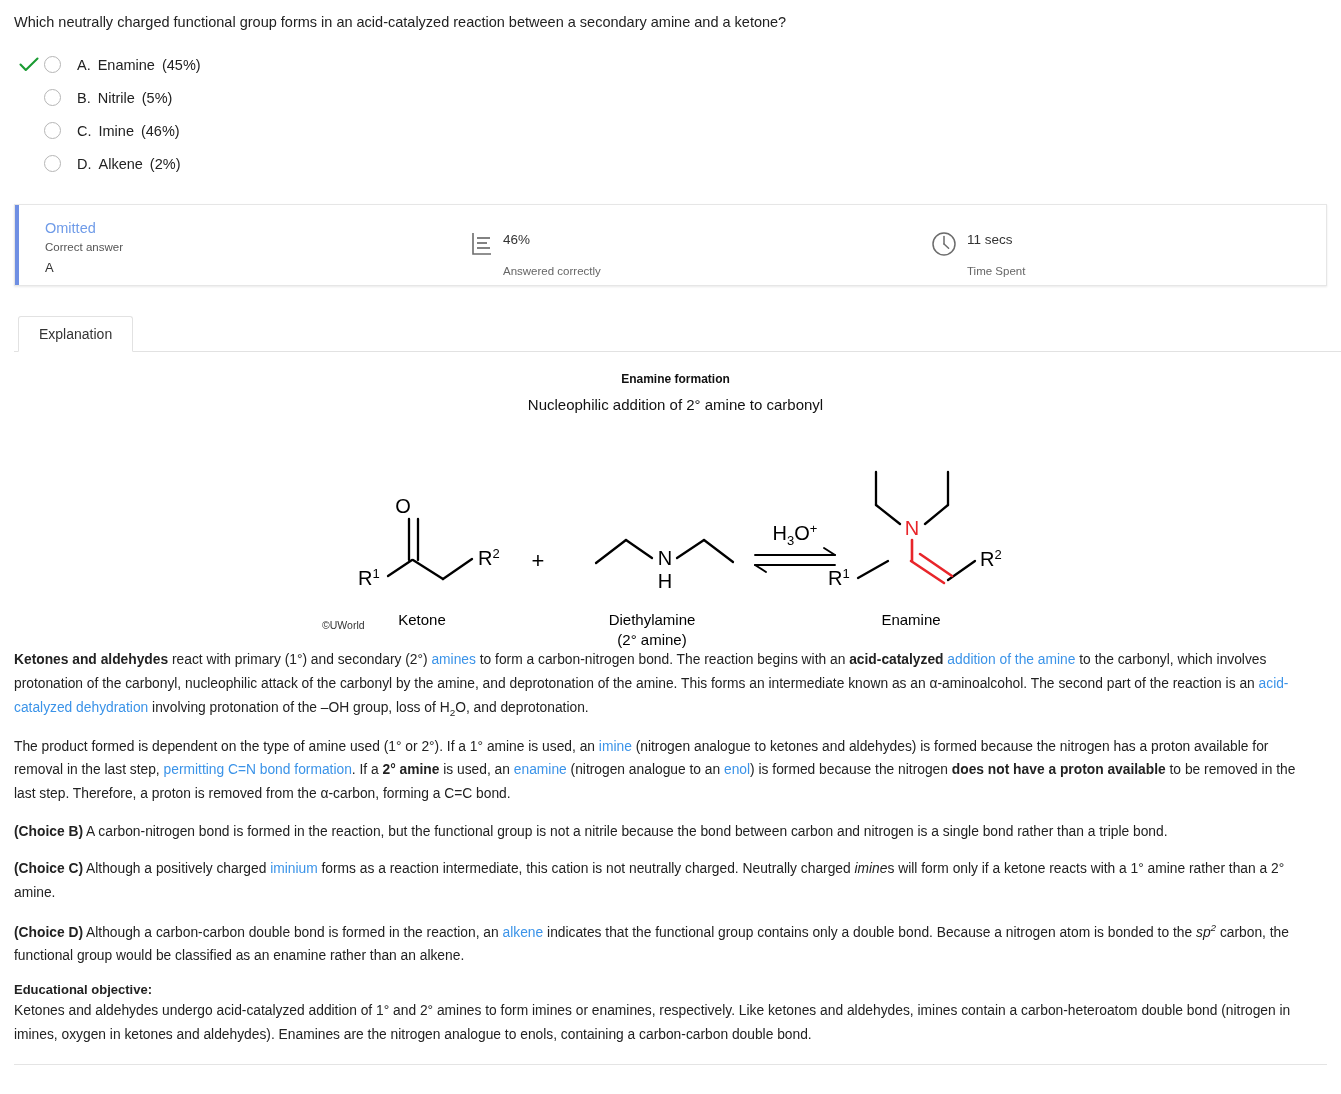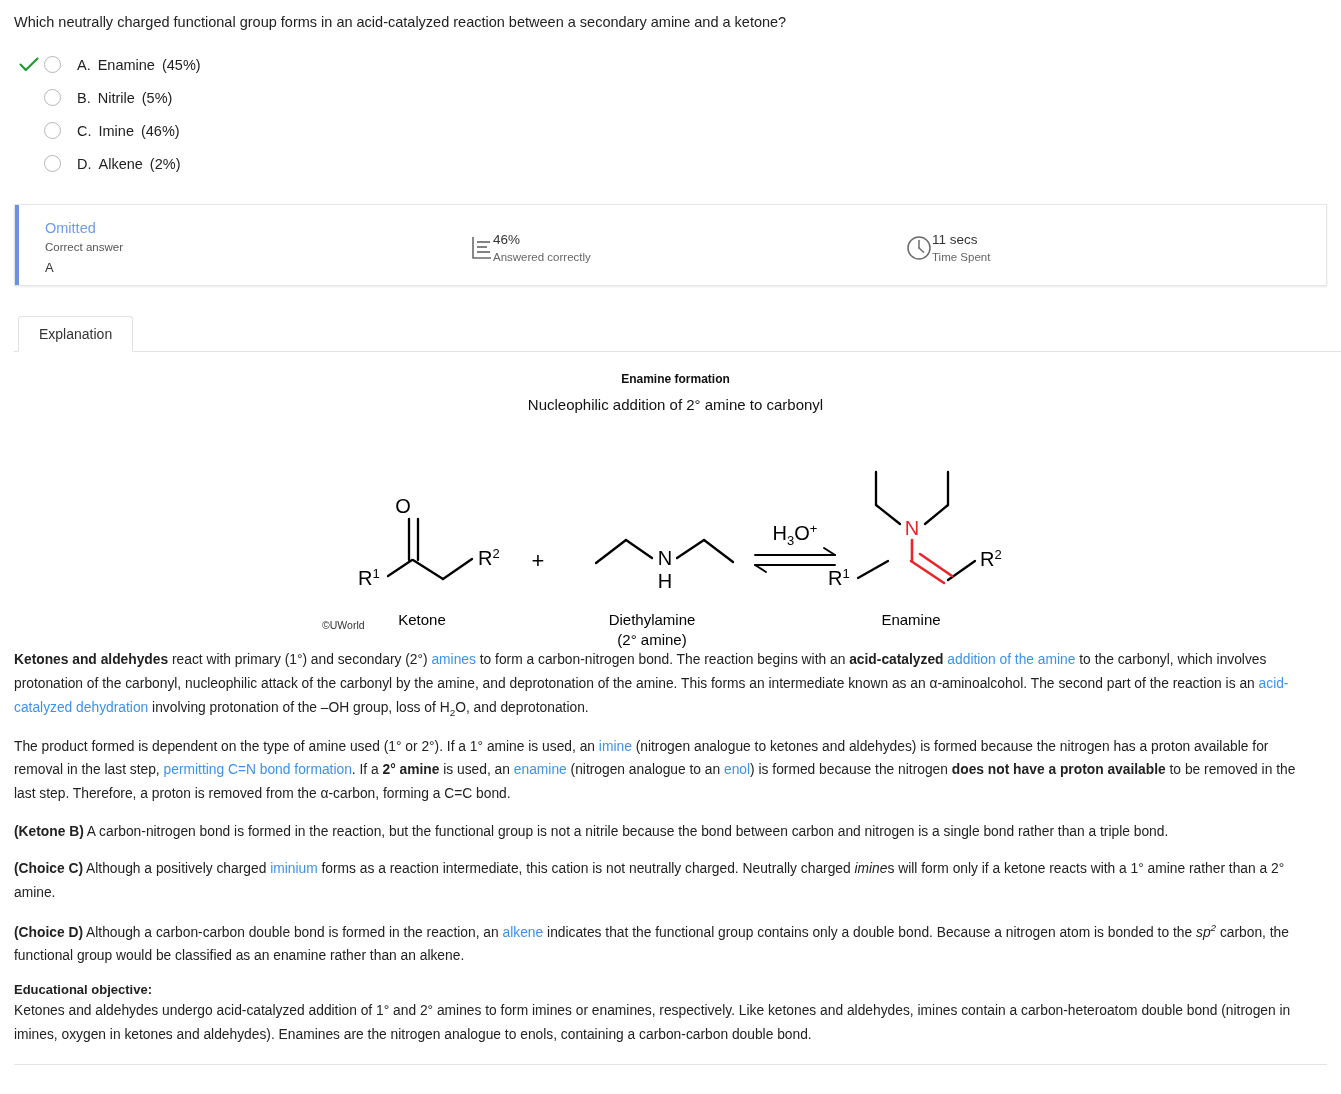"46%" .stat-group { align-items: center -> none; gap: none -> 10px }
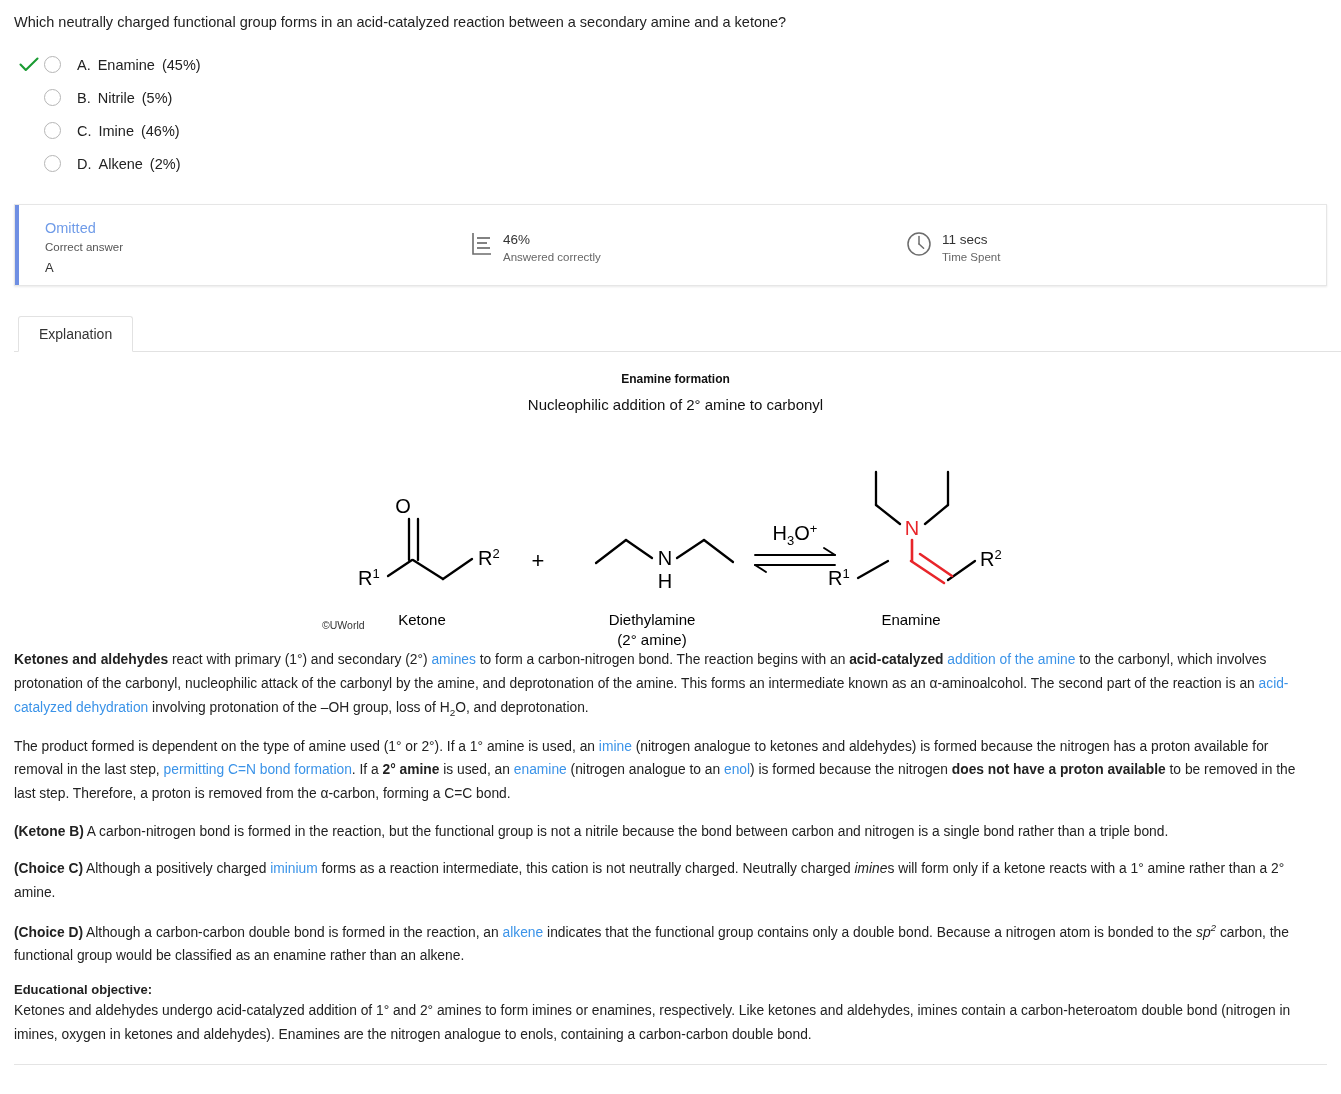"11 secs" .stat-time-group { left: 891px -> 916px }
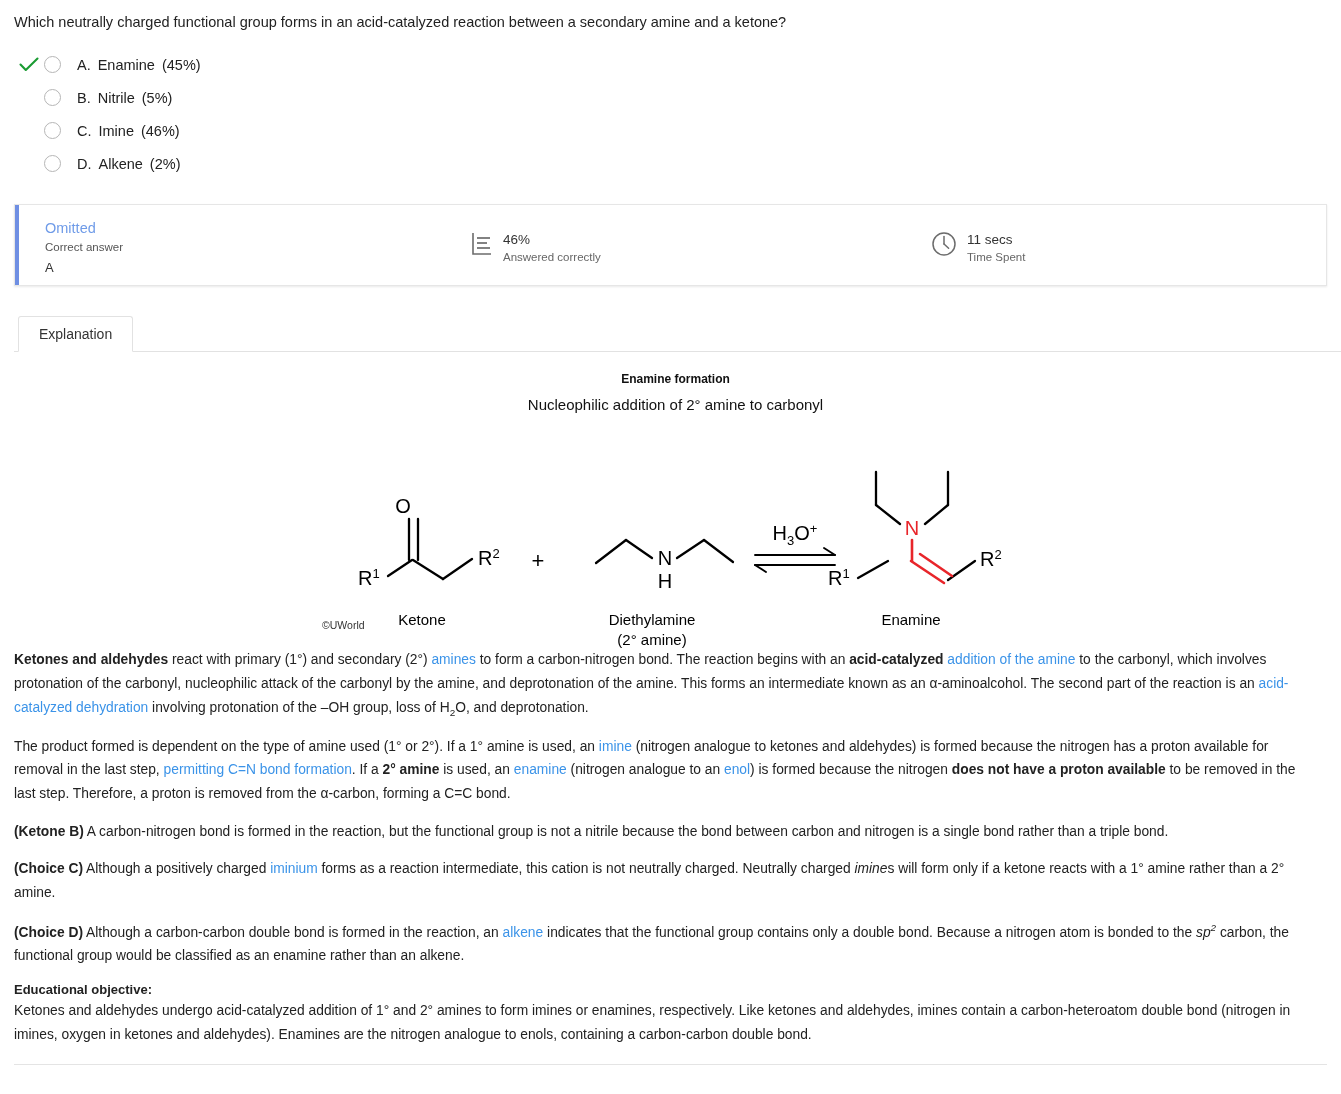"Answered correctly" .stat-caption { margin-top: 1px -> 15px }
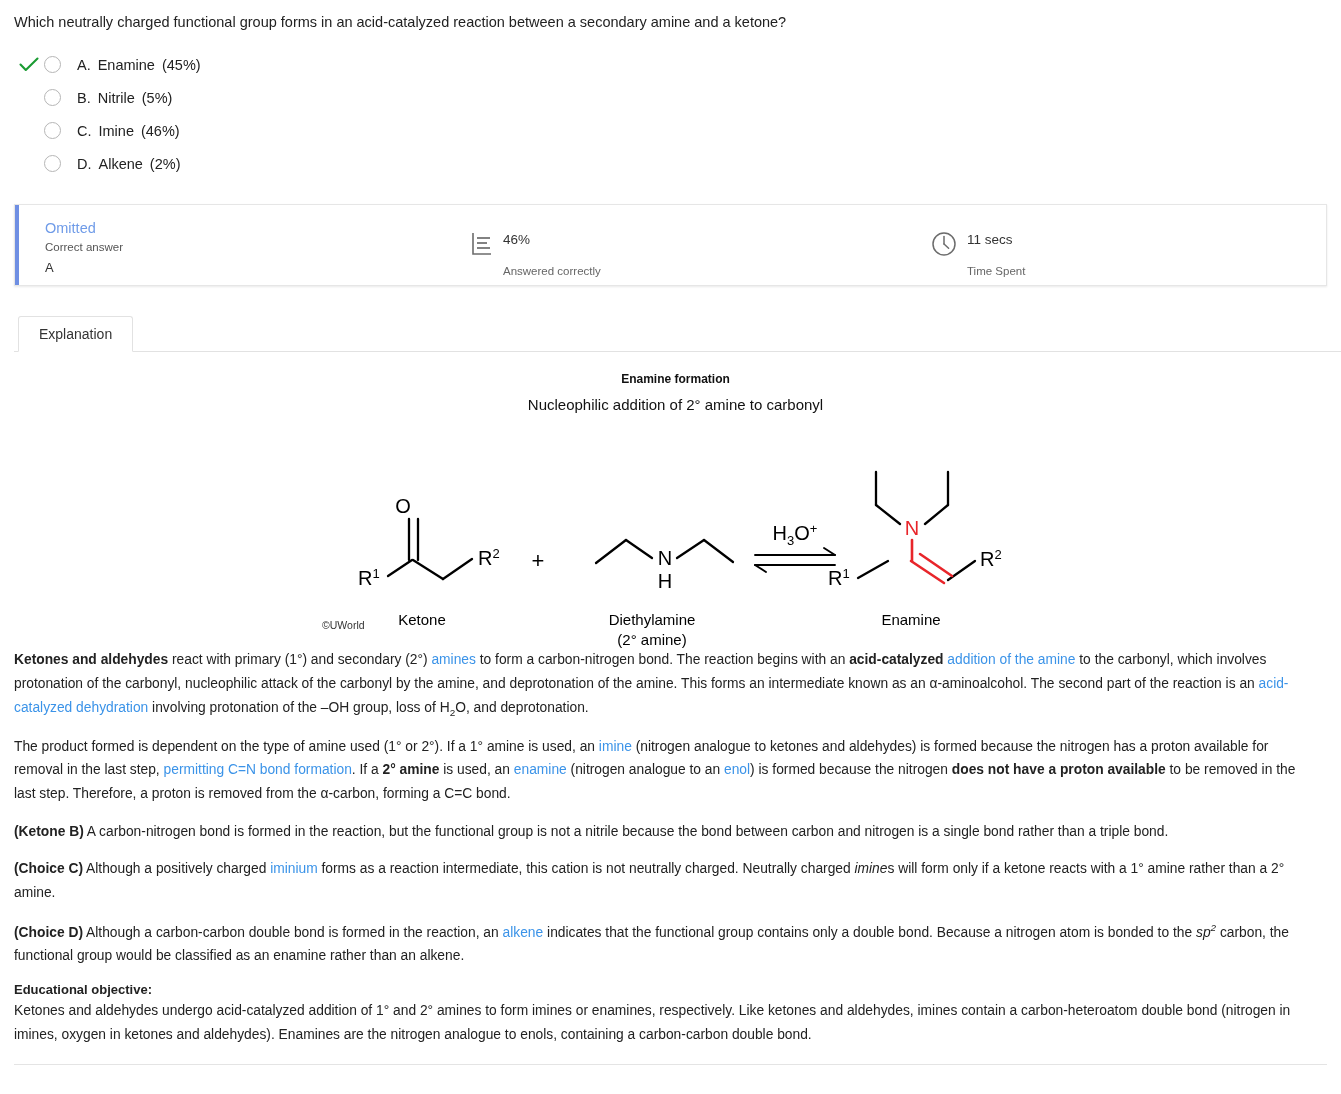"(Ketone B)" span.b { text: Ketone -> Choice }
